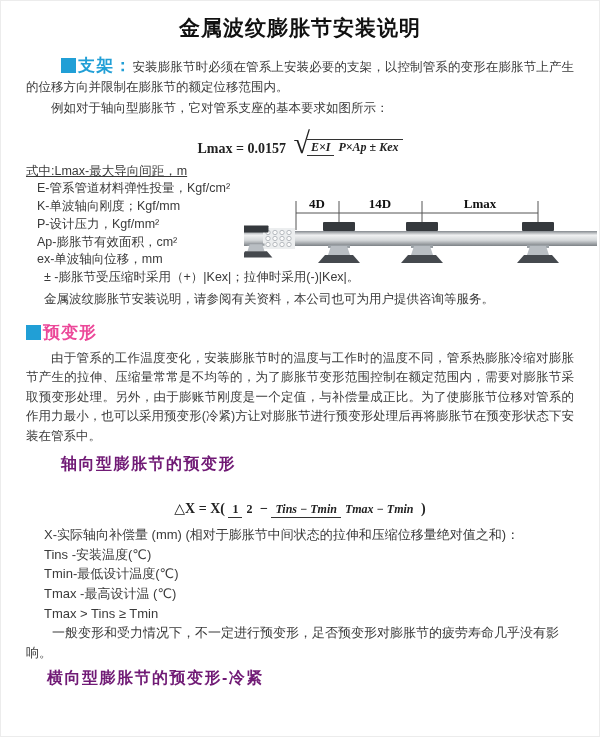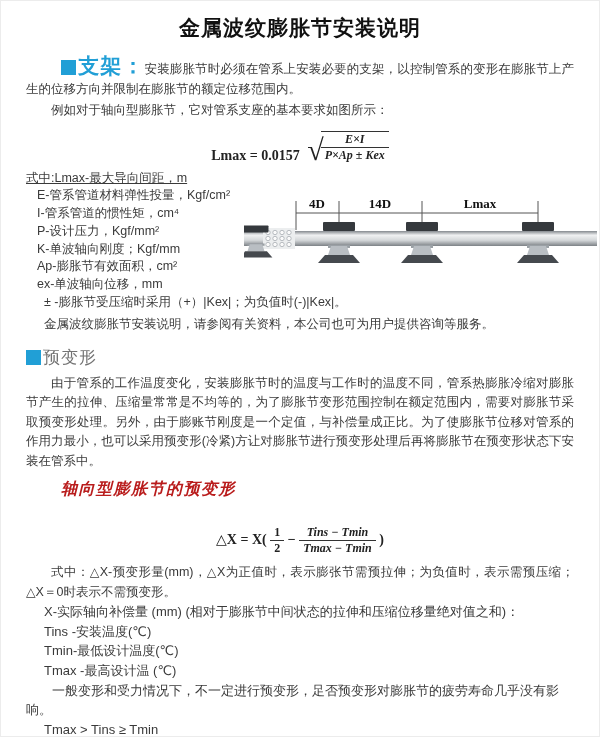"支架：" .inline-head { font-size: 21px -> 17px }
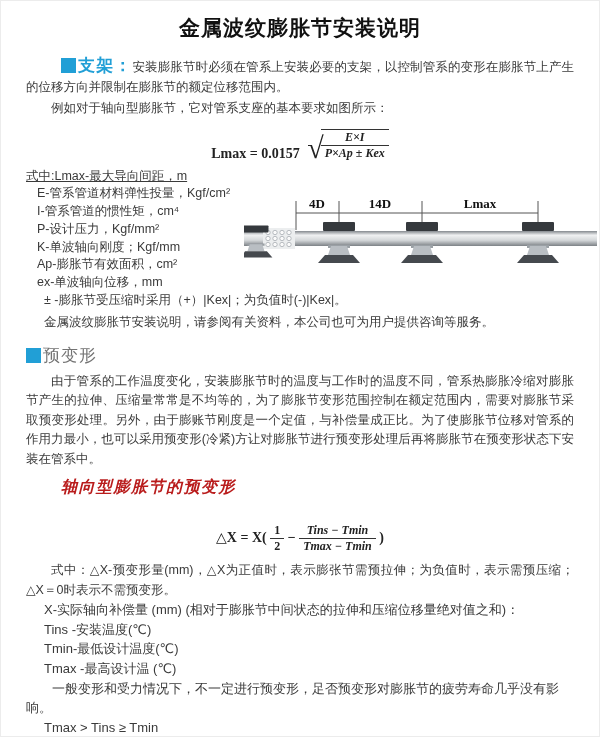"E×I" .frac { flex-direction: column -> row }
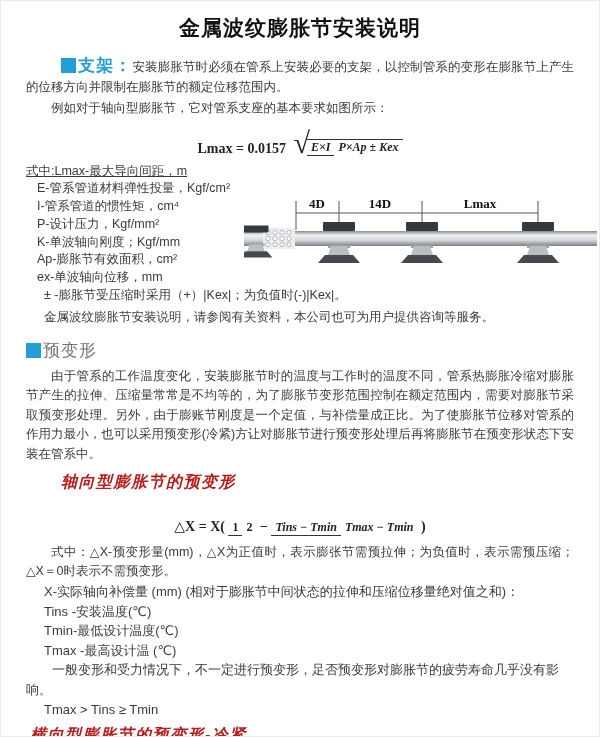"I-管系管道的惯性矩，cm⁴" div.d { html: <div>I-管系管道的惯性矩，cm⁴</div> -> none }
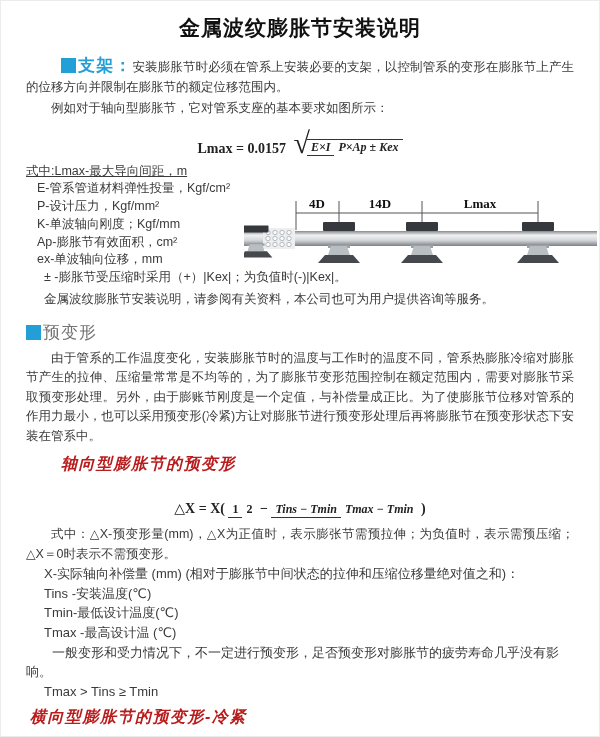"P-设计压力，Kgf/mm²" div.d { order: before "K-单波轴向刚度；Kgf/mm" -> after "K-单波轴向刚度；Kgf/mm" }
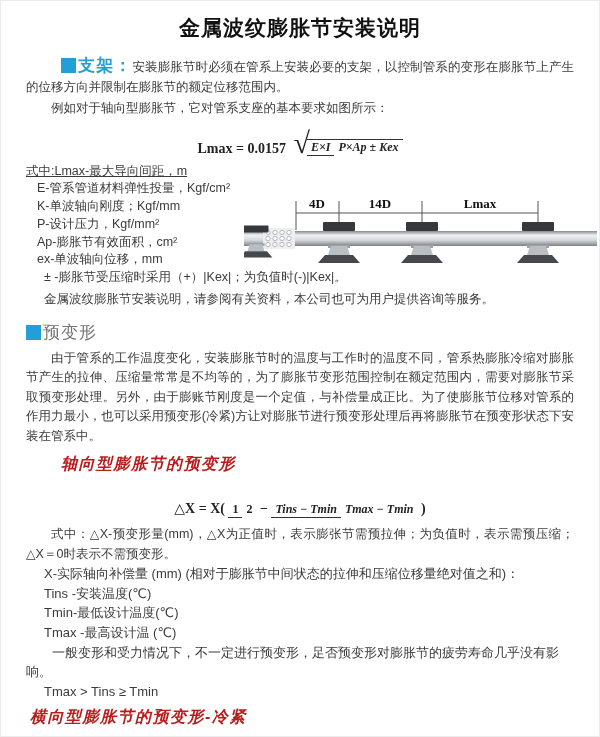"± -膨胀节受压缩时采用（+）|Kex|；为负值时(-)|Kex|。" div.dpm { text: 为负值时 -> 拉伸时采用 }
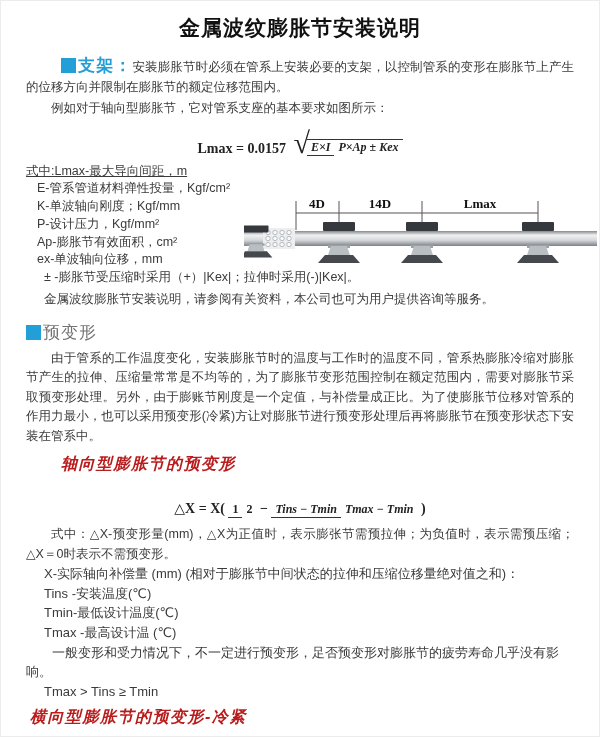"预变形" .sec2-head .txt { color: #737373 -> #ec4899; font-weight: normal -> bold }
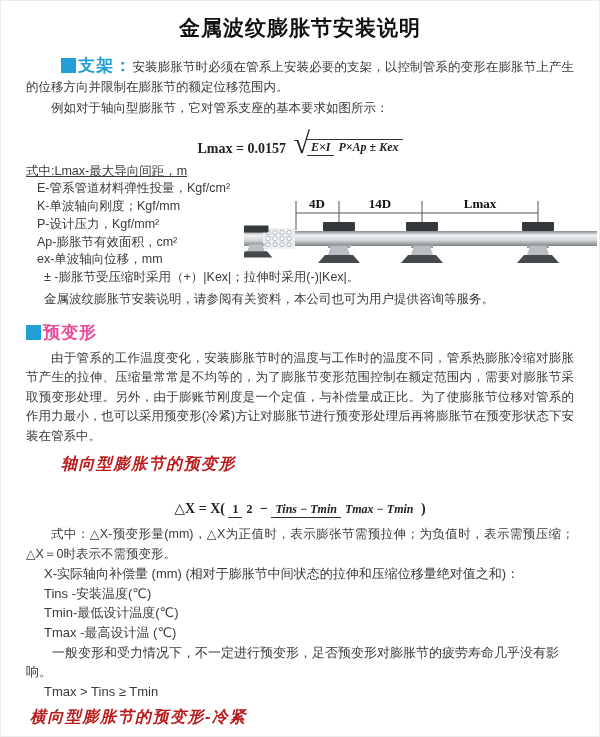"轴向型膨胀节的预变形" .sub-head { color: #b91c1c -> #701a75; font-style: italic -> none }
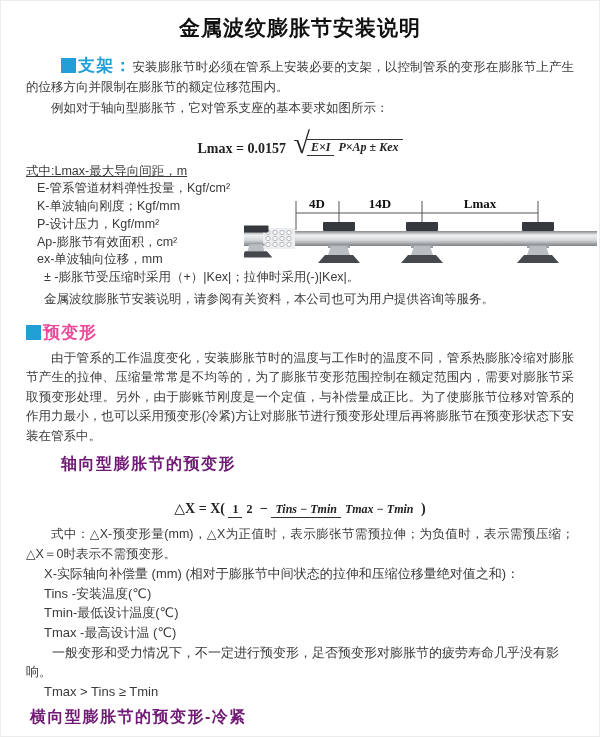"式中：△X-预变形量(mm)，△X为正值时，表示膨张节需预拉伸；为负值时，表示需" p.body-text { html: <p>式中：△X-预变形量(mm)，△X为正值时，表示膨张节需预拉伸；为负值时，表示需预压缩；△X＝0时表示不需预变形。</p> -> none }
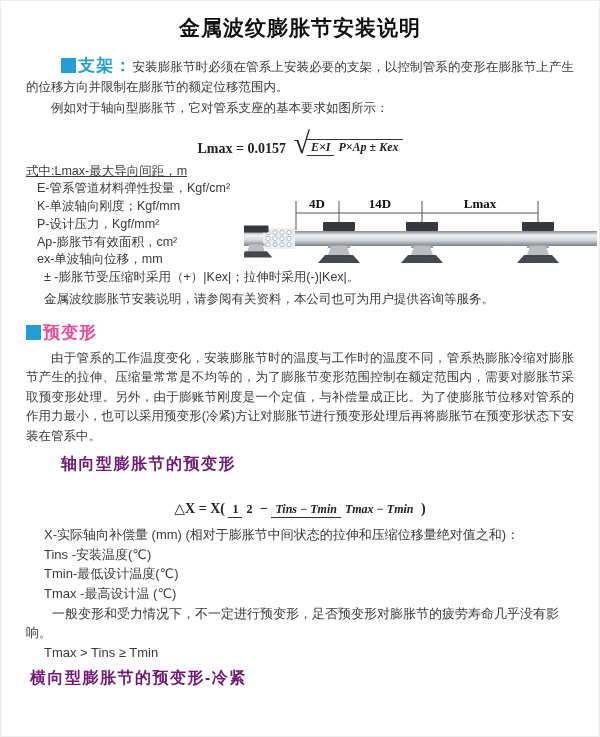"一般变形和受力情况下，不一定进行预变形，足否预变形对膨胀节的疲劳寿命几乎没有影响" div.dl { order: before "Tmax > Tins ≥ Tmin" -> after "Tmax > Tins ≥ Tmin" }
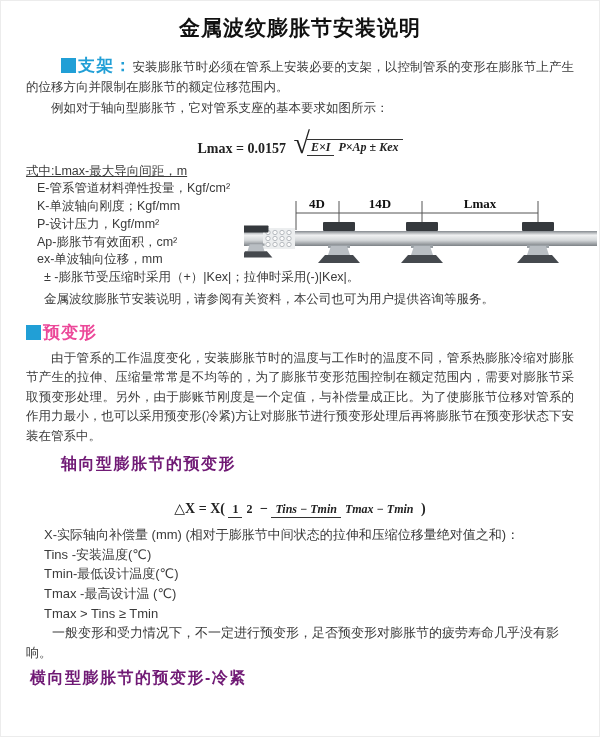"横向型膨胀节的预变形-冷紧" .sub-lateral { margin-left: 4px -> 21px }
